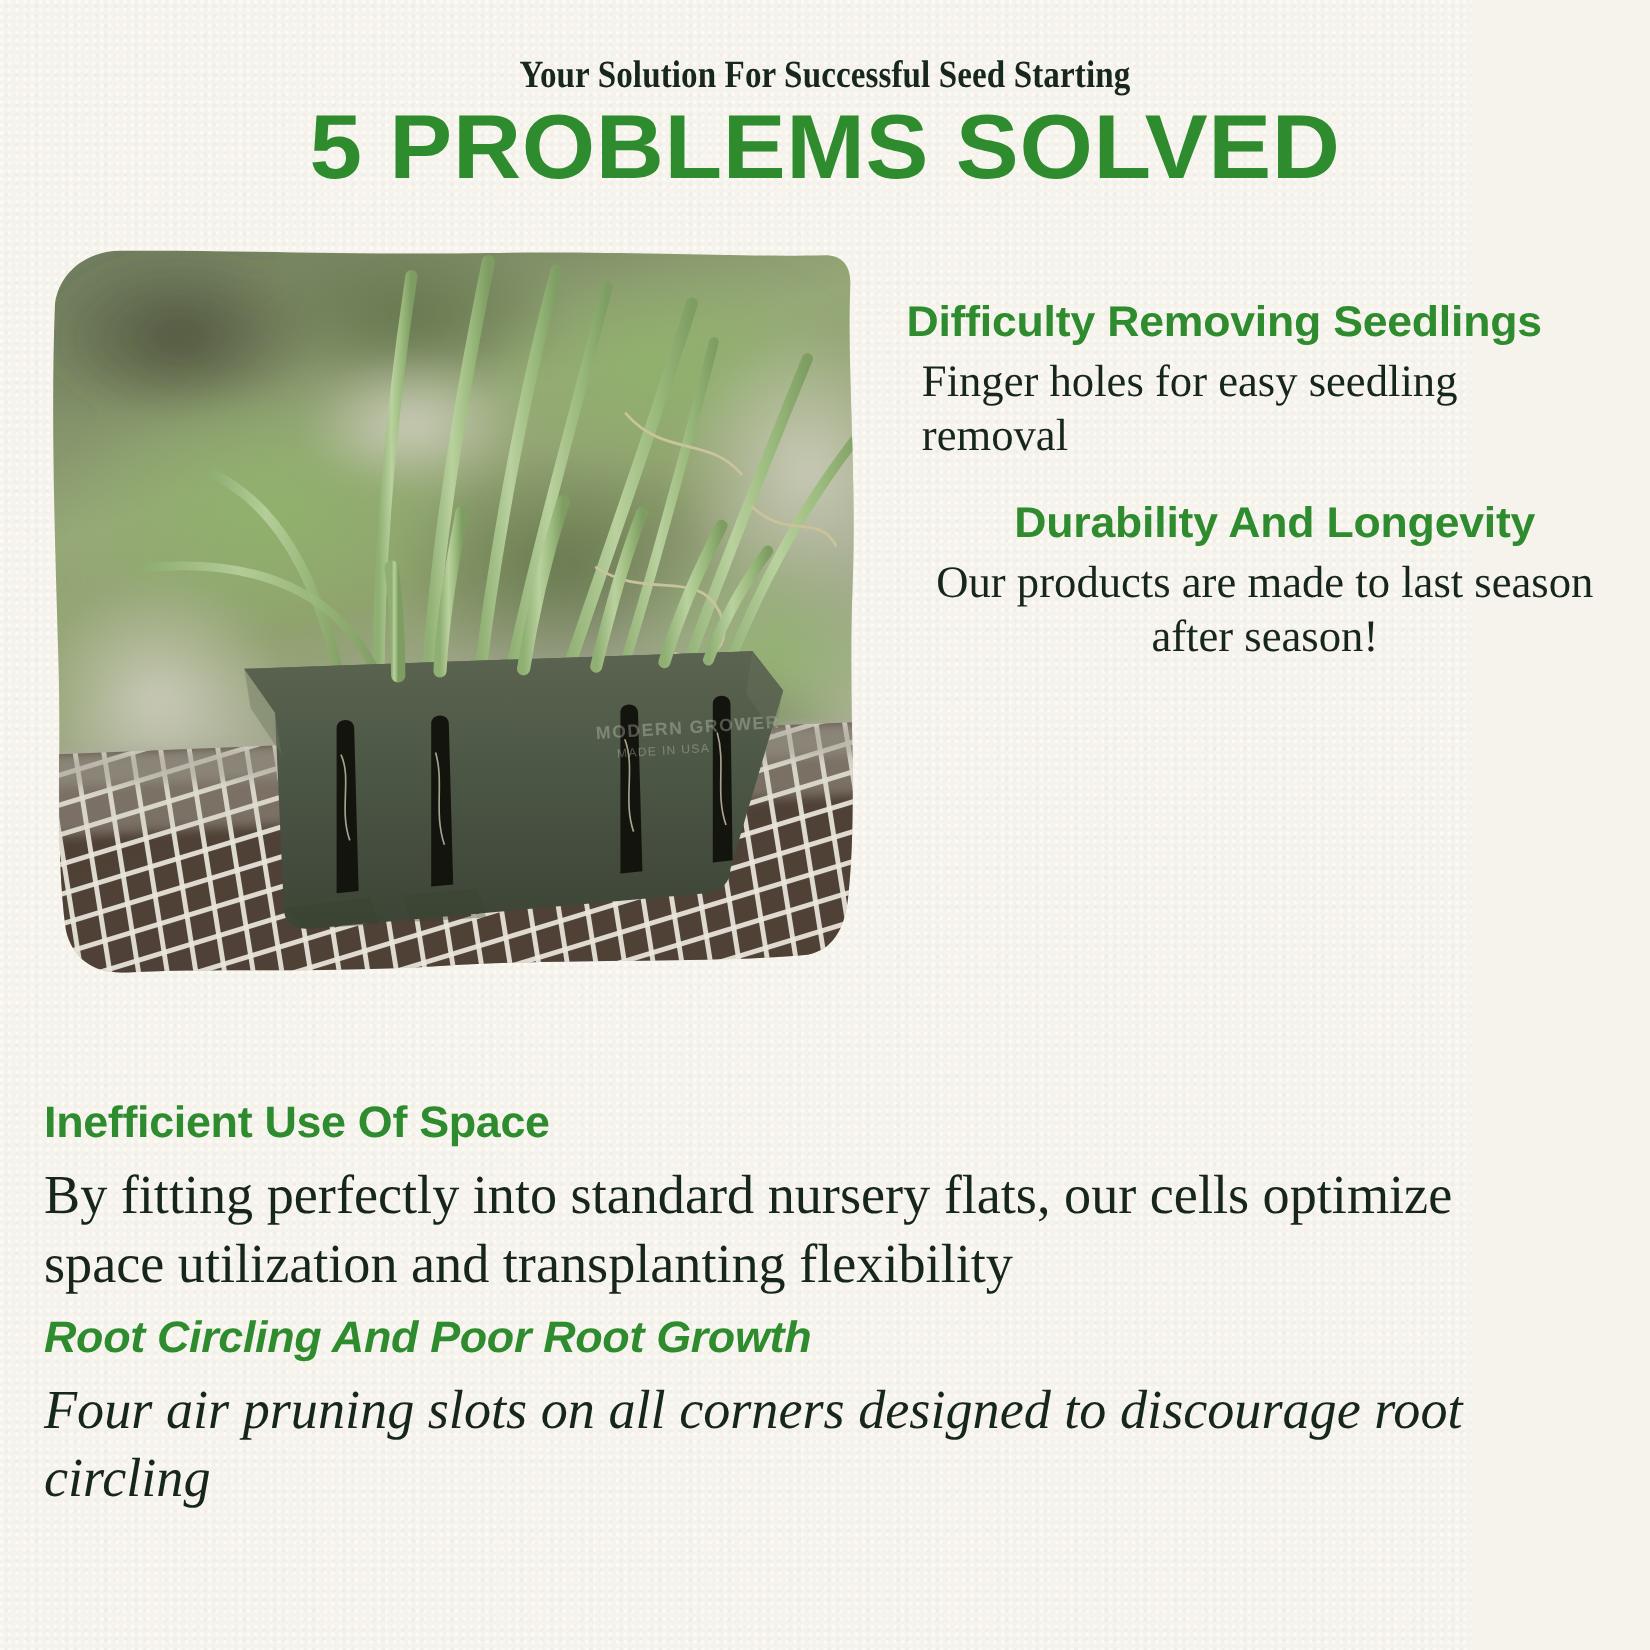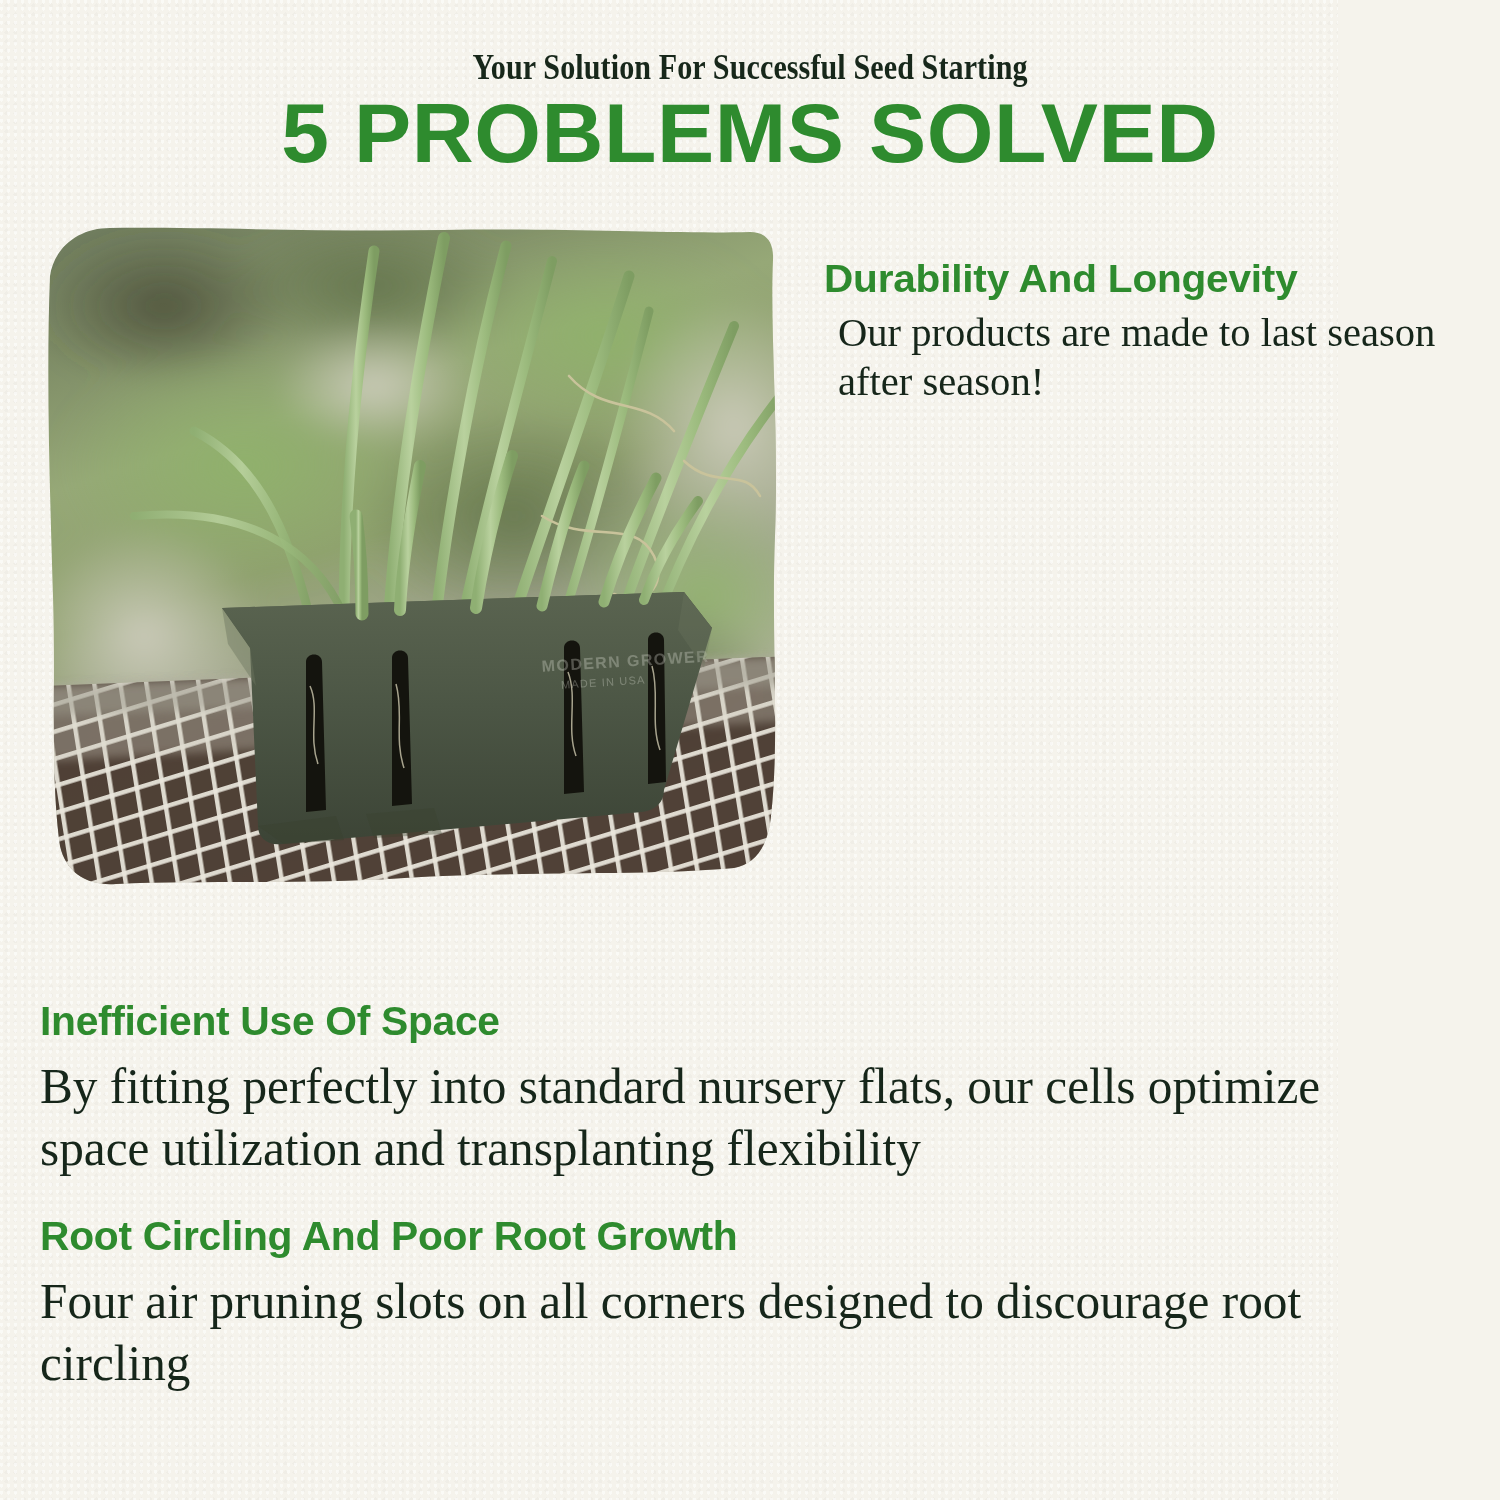"Difficulty Removing Seedlings" div { html: none -> <div> <div>Difficulty Removing Seedlings</div> <div>Finger holes for easy seedling removal</div> </div> }
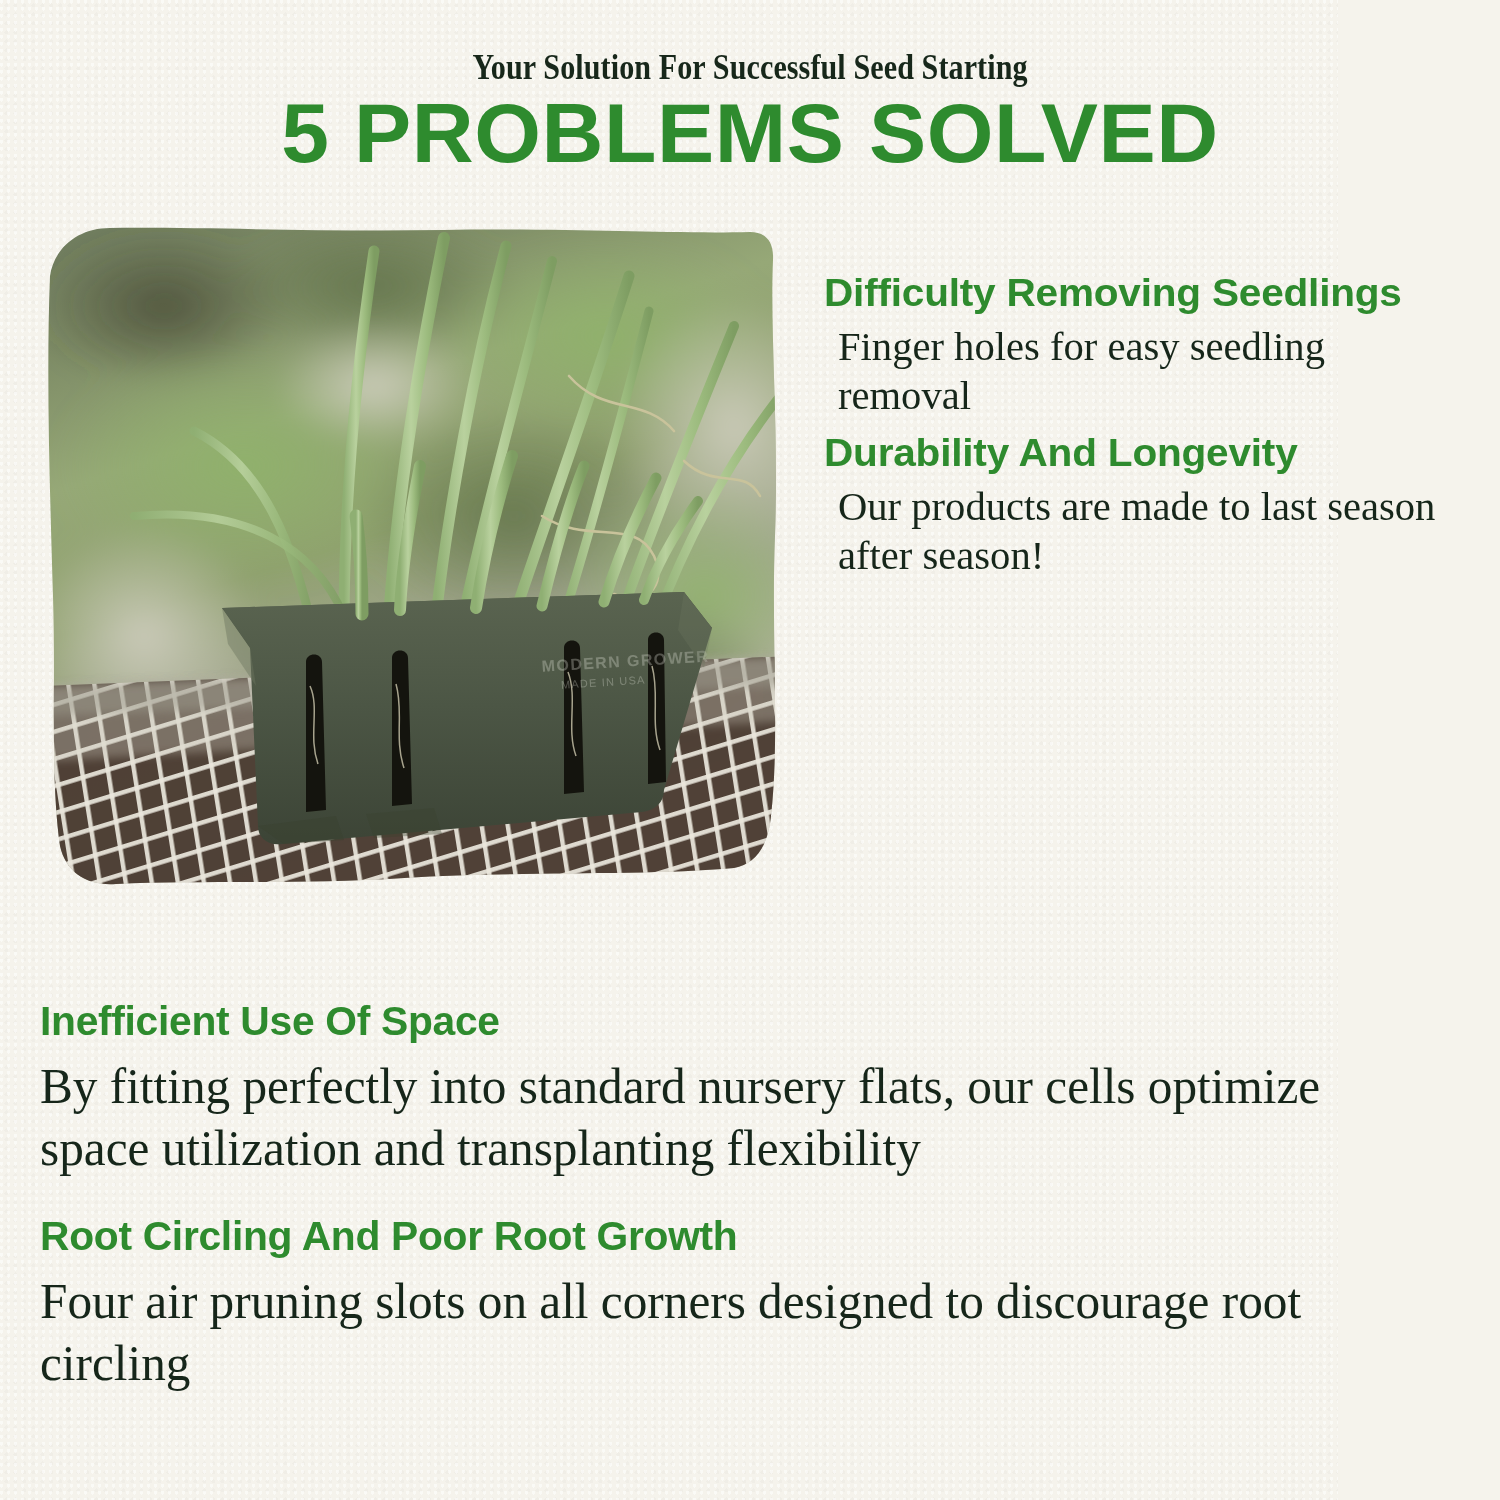"Durability And Longevity" #blk-3 { margin-top: 12px -> 35px; text-align: none -> center }
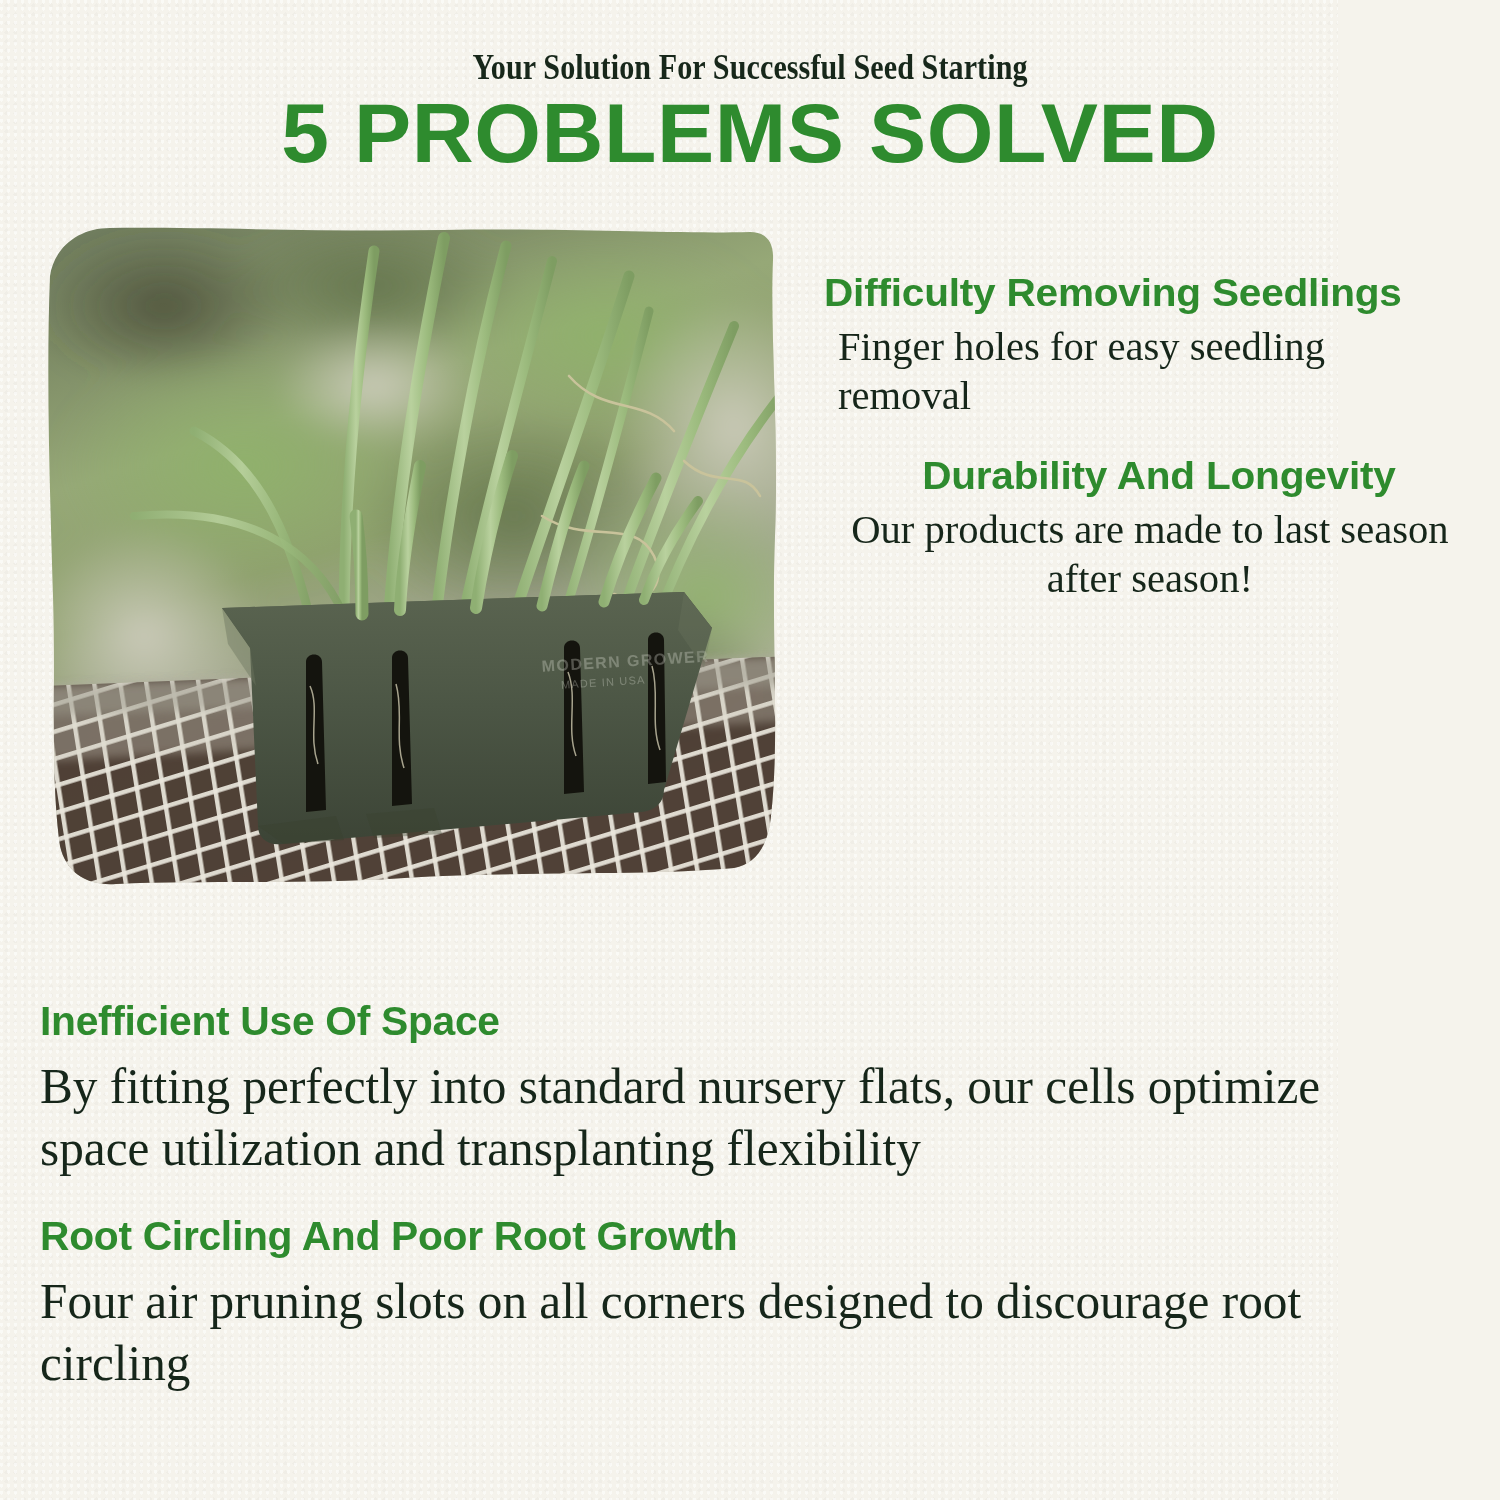"Root Circling And Poor Root" #bottom-blk-2 { font-style: none -> italic; margin-top: 36px -> 16px }
